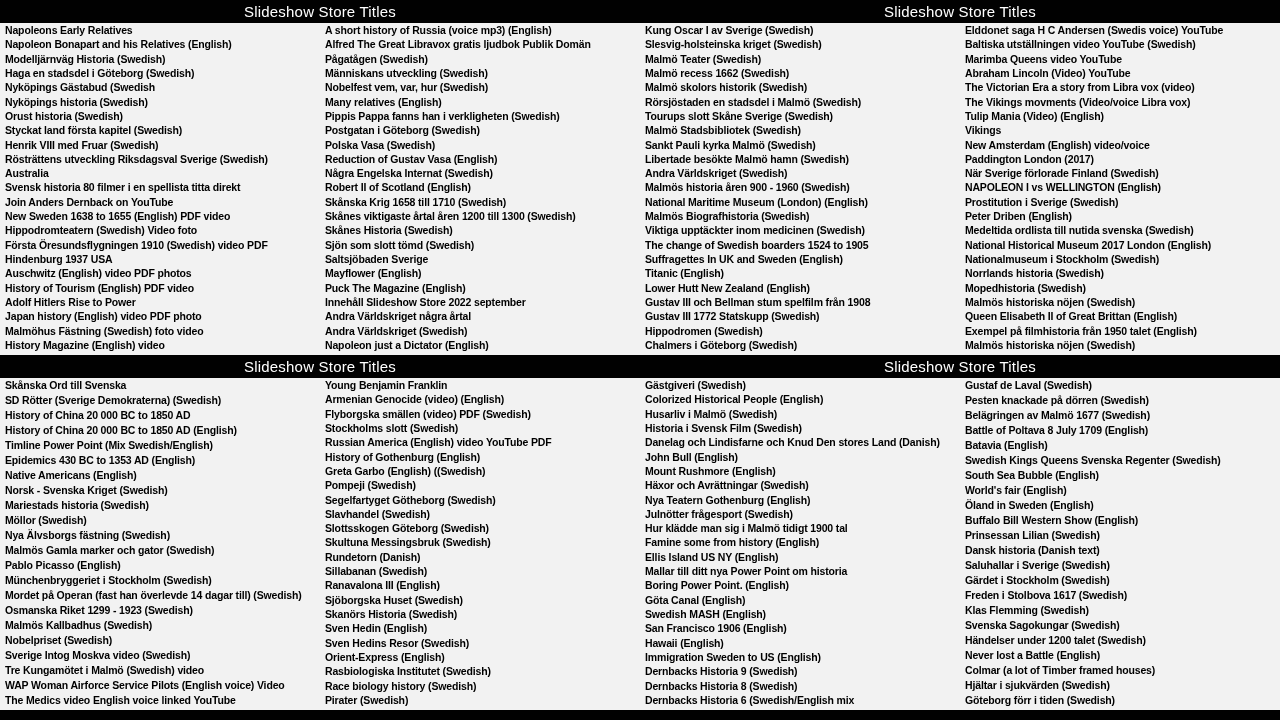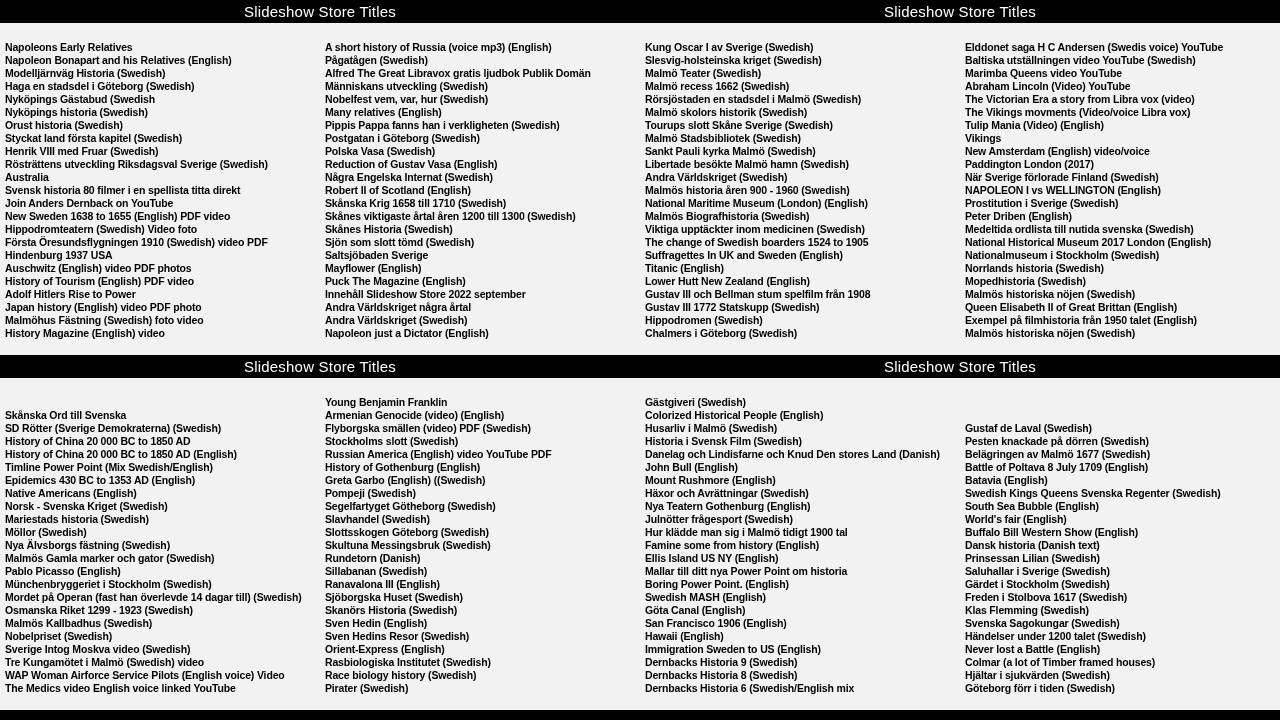"Napoleons Early Relatives" .col { justify-content: flex-end -> space-between; padding: 1px 6px 15px 5px -> 1px 6px 3px 5px }
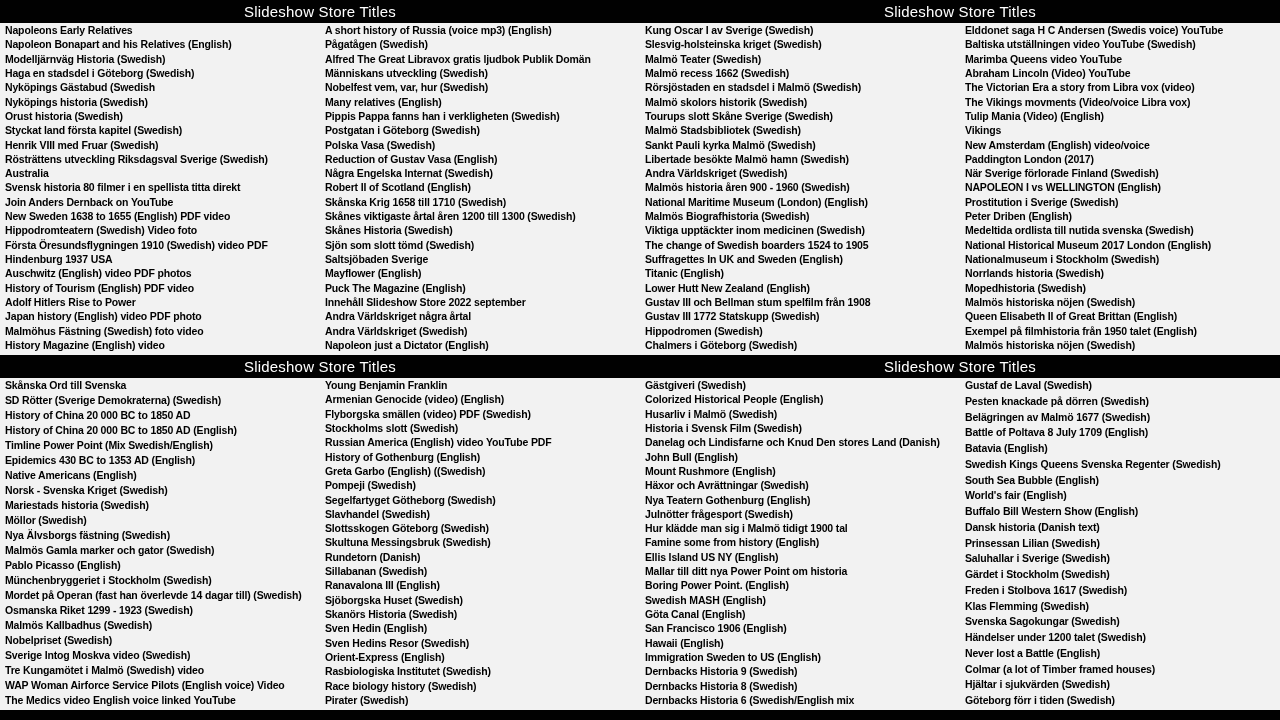"Pågatågen (Swedish)" div.cell { order: before "Alfred The Great Libravox gratis" -> after "Alfred The Great Libravox gratis" }
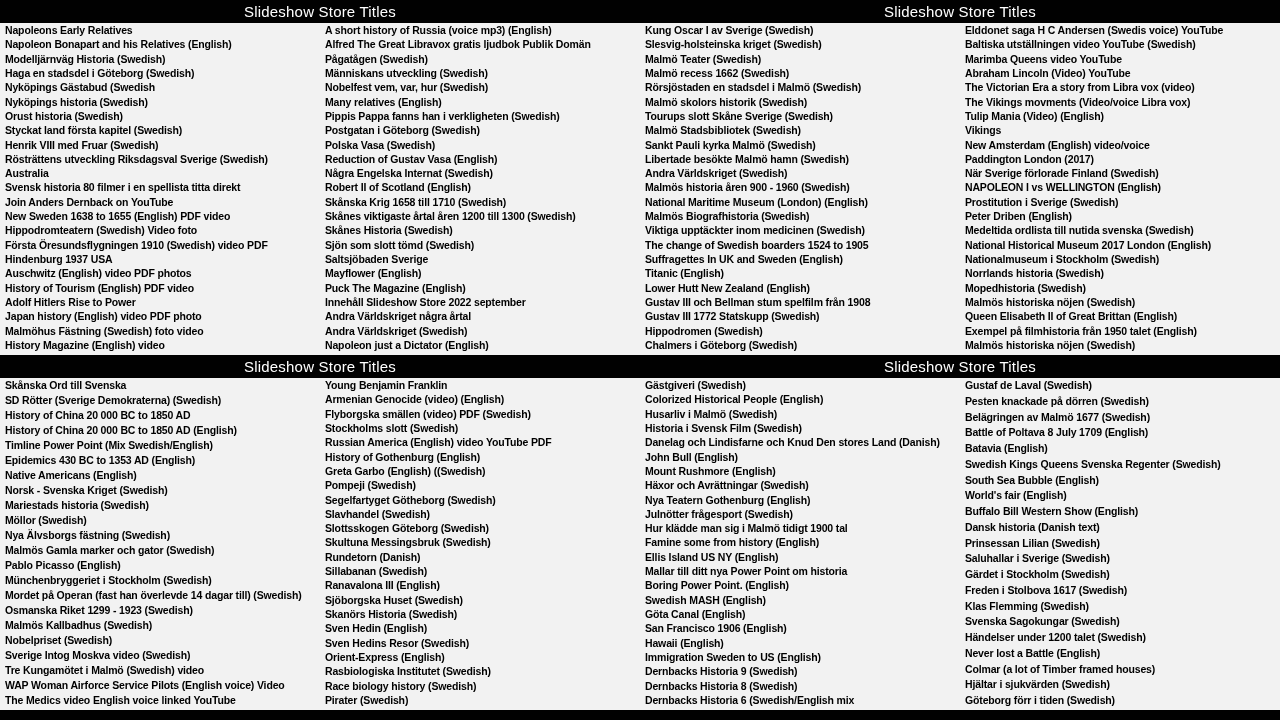"Rörsjöstaden en stadsdel i Malmö" div.cell { order: before "Malmö skolors historik (Swedish)" -> after "Malmö skolors historik (Swedish)" }
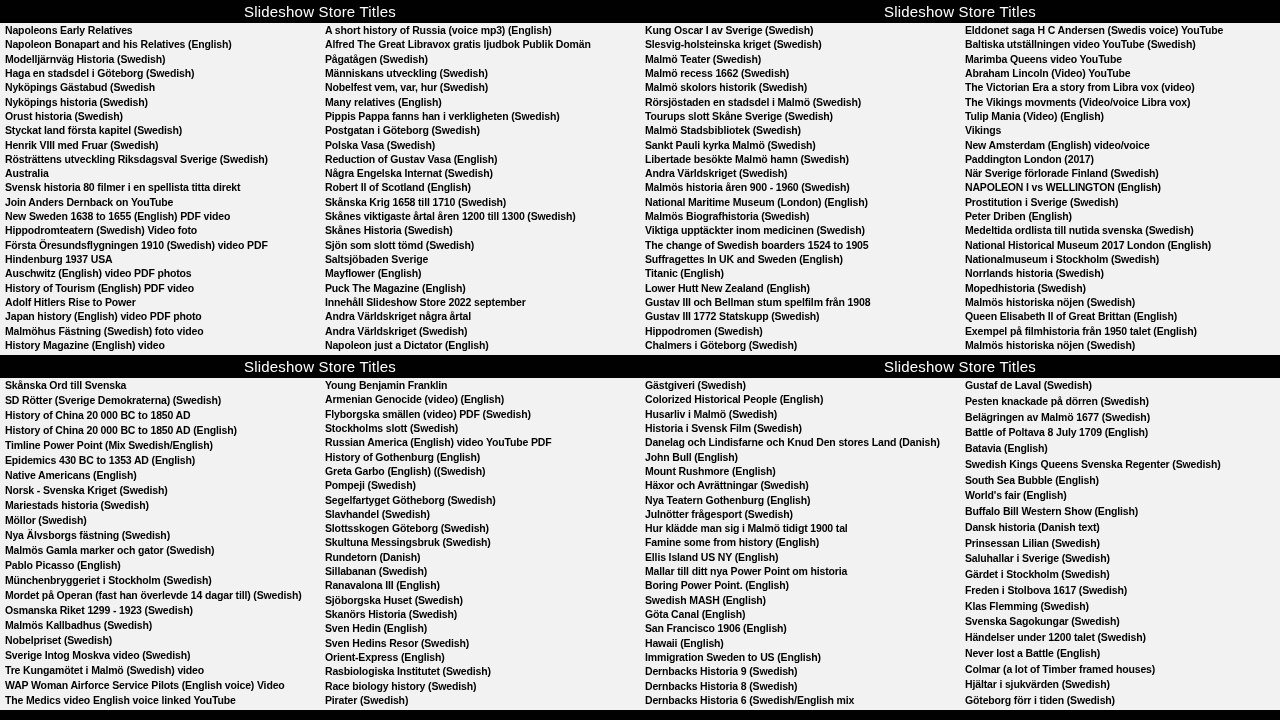"Öland in Sweden (English)" div.cell { html: none -> <div>Öland in Sweden (English)</div> }
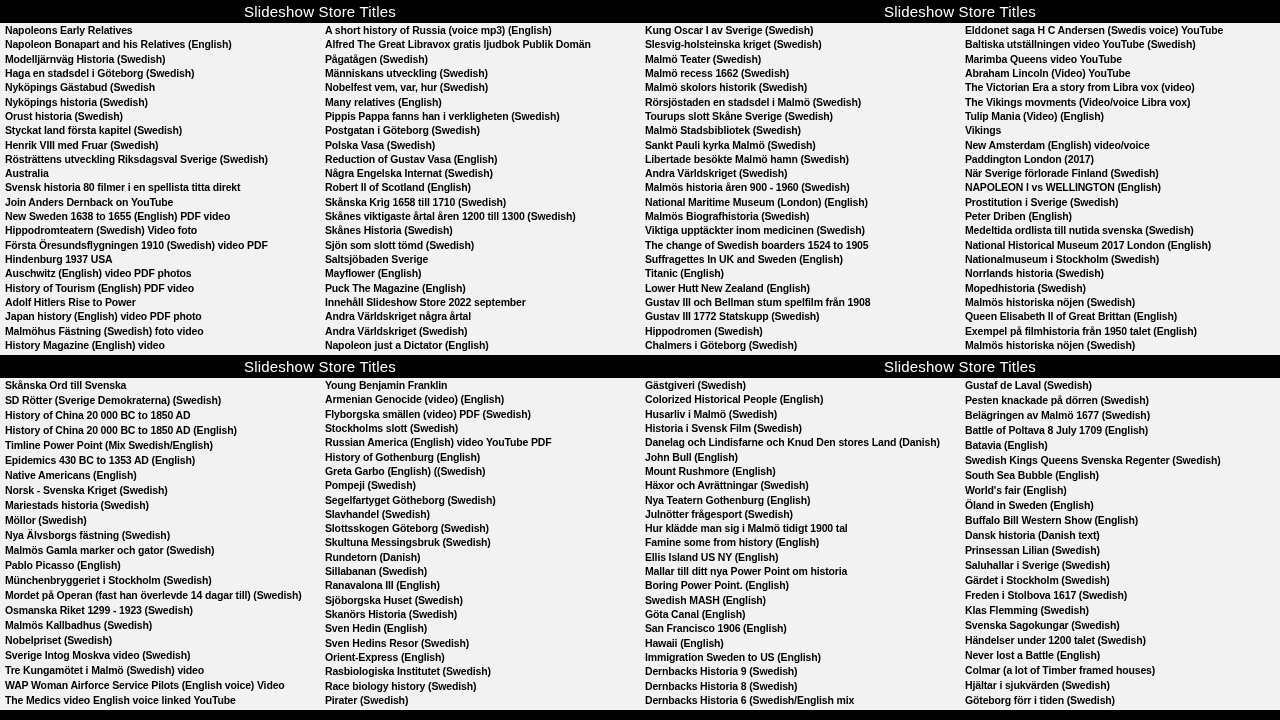"Dansk historia (Danish text)" div.cell { order: before "Prinsessan Lilian (Swedish)" -> after "Prinsessan Lilian (Swedish)" }
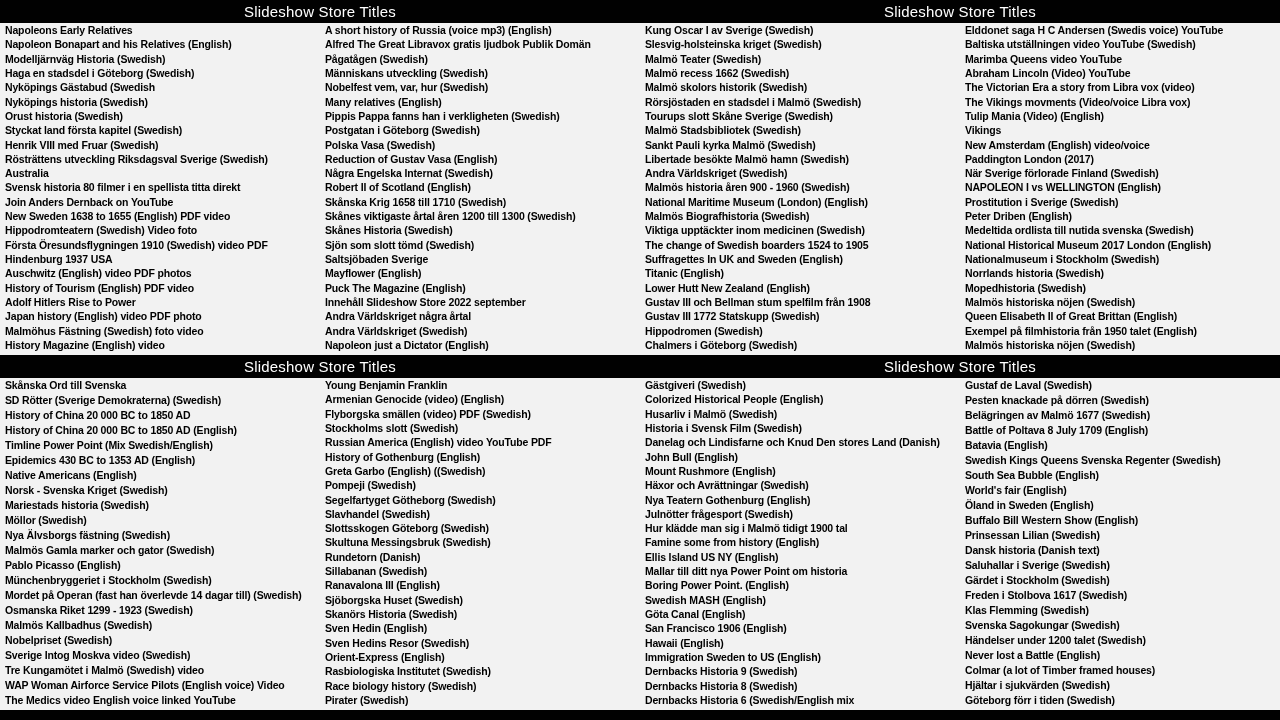"Swedish MASH (English)" div.cell { order: before "Göta Canal (English)" -> after "Göta Canal (English)" }
